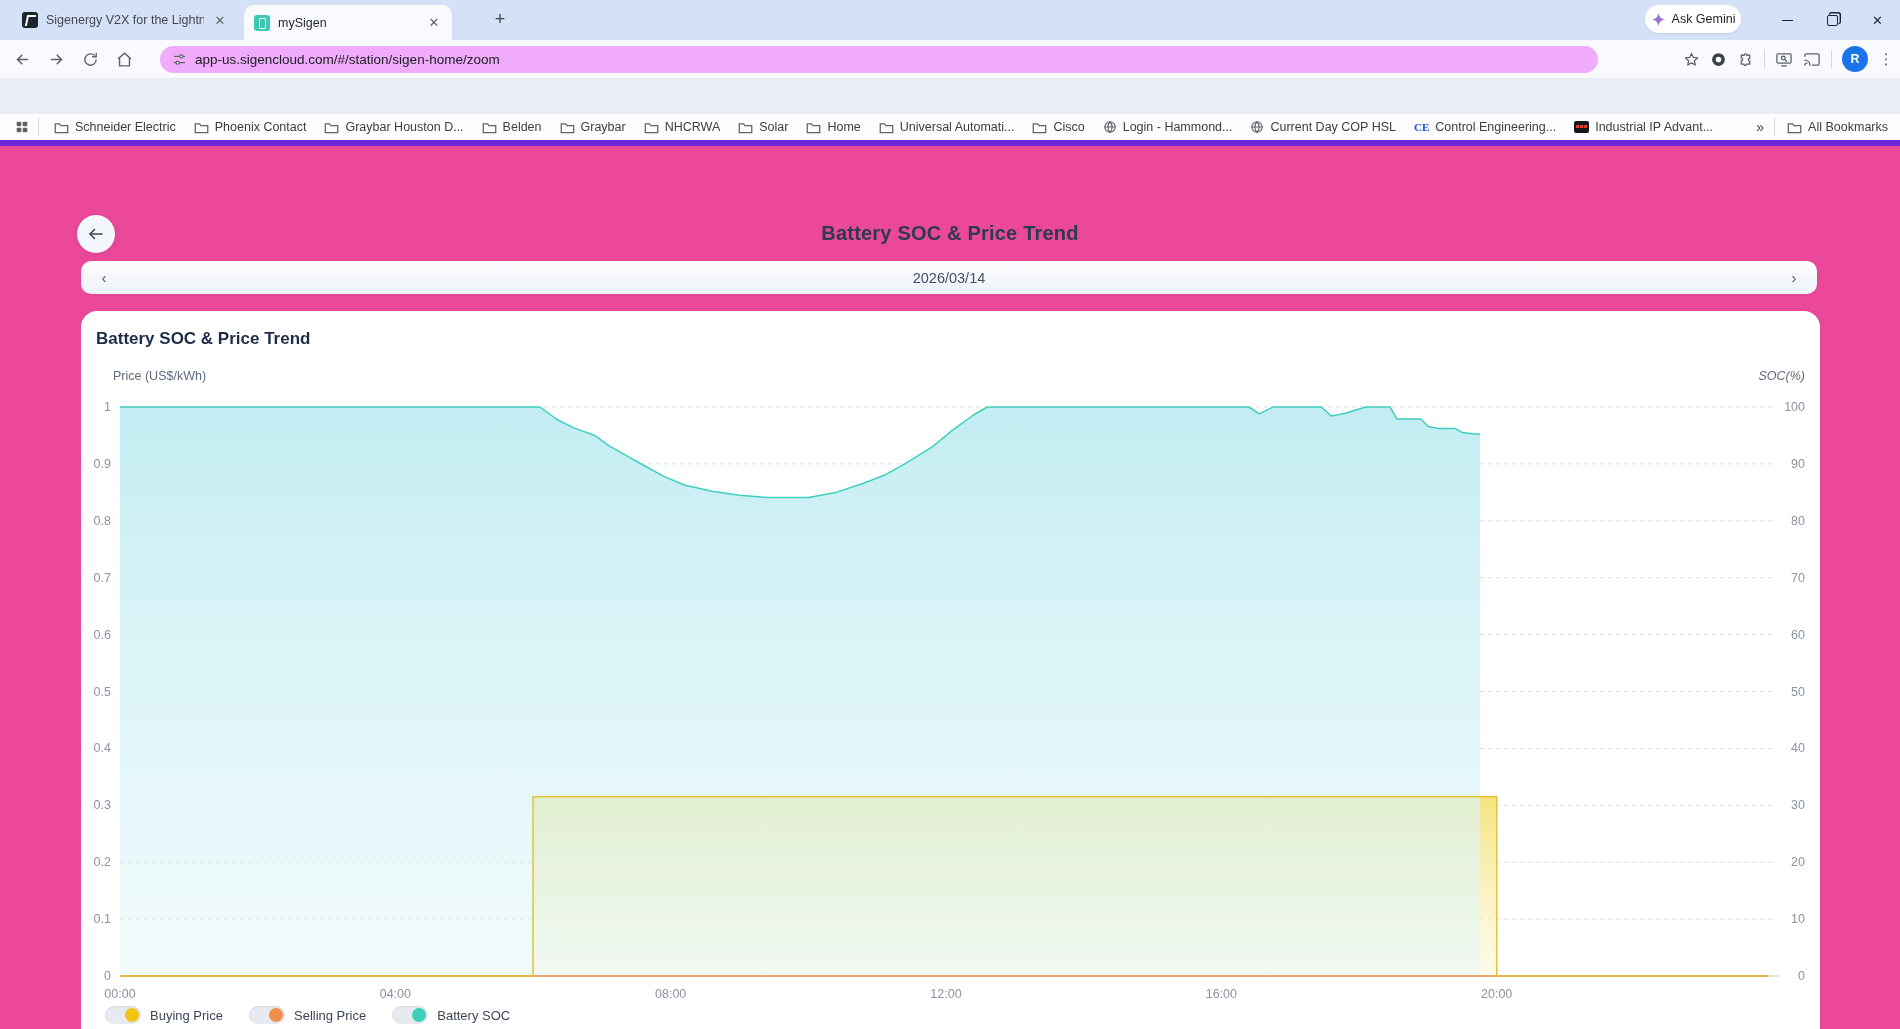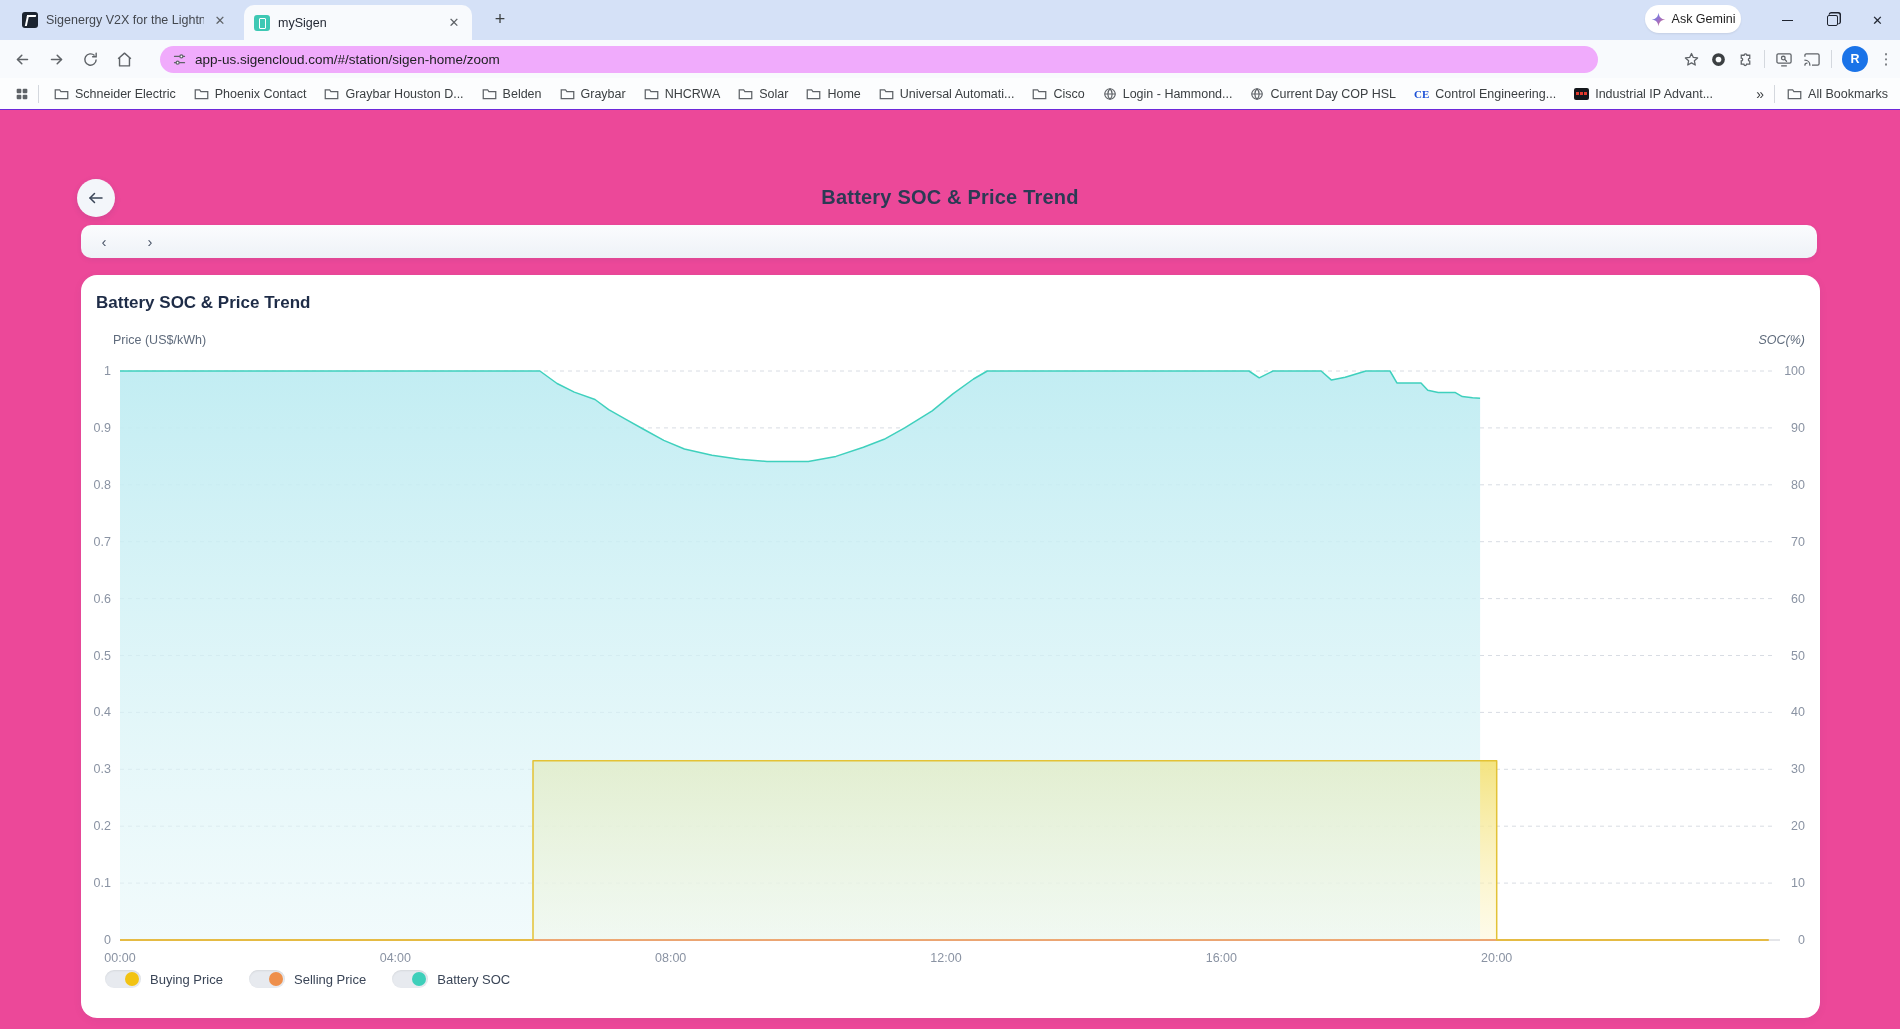"mySigen" .tab.active { width: 228px -> 208px }
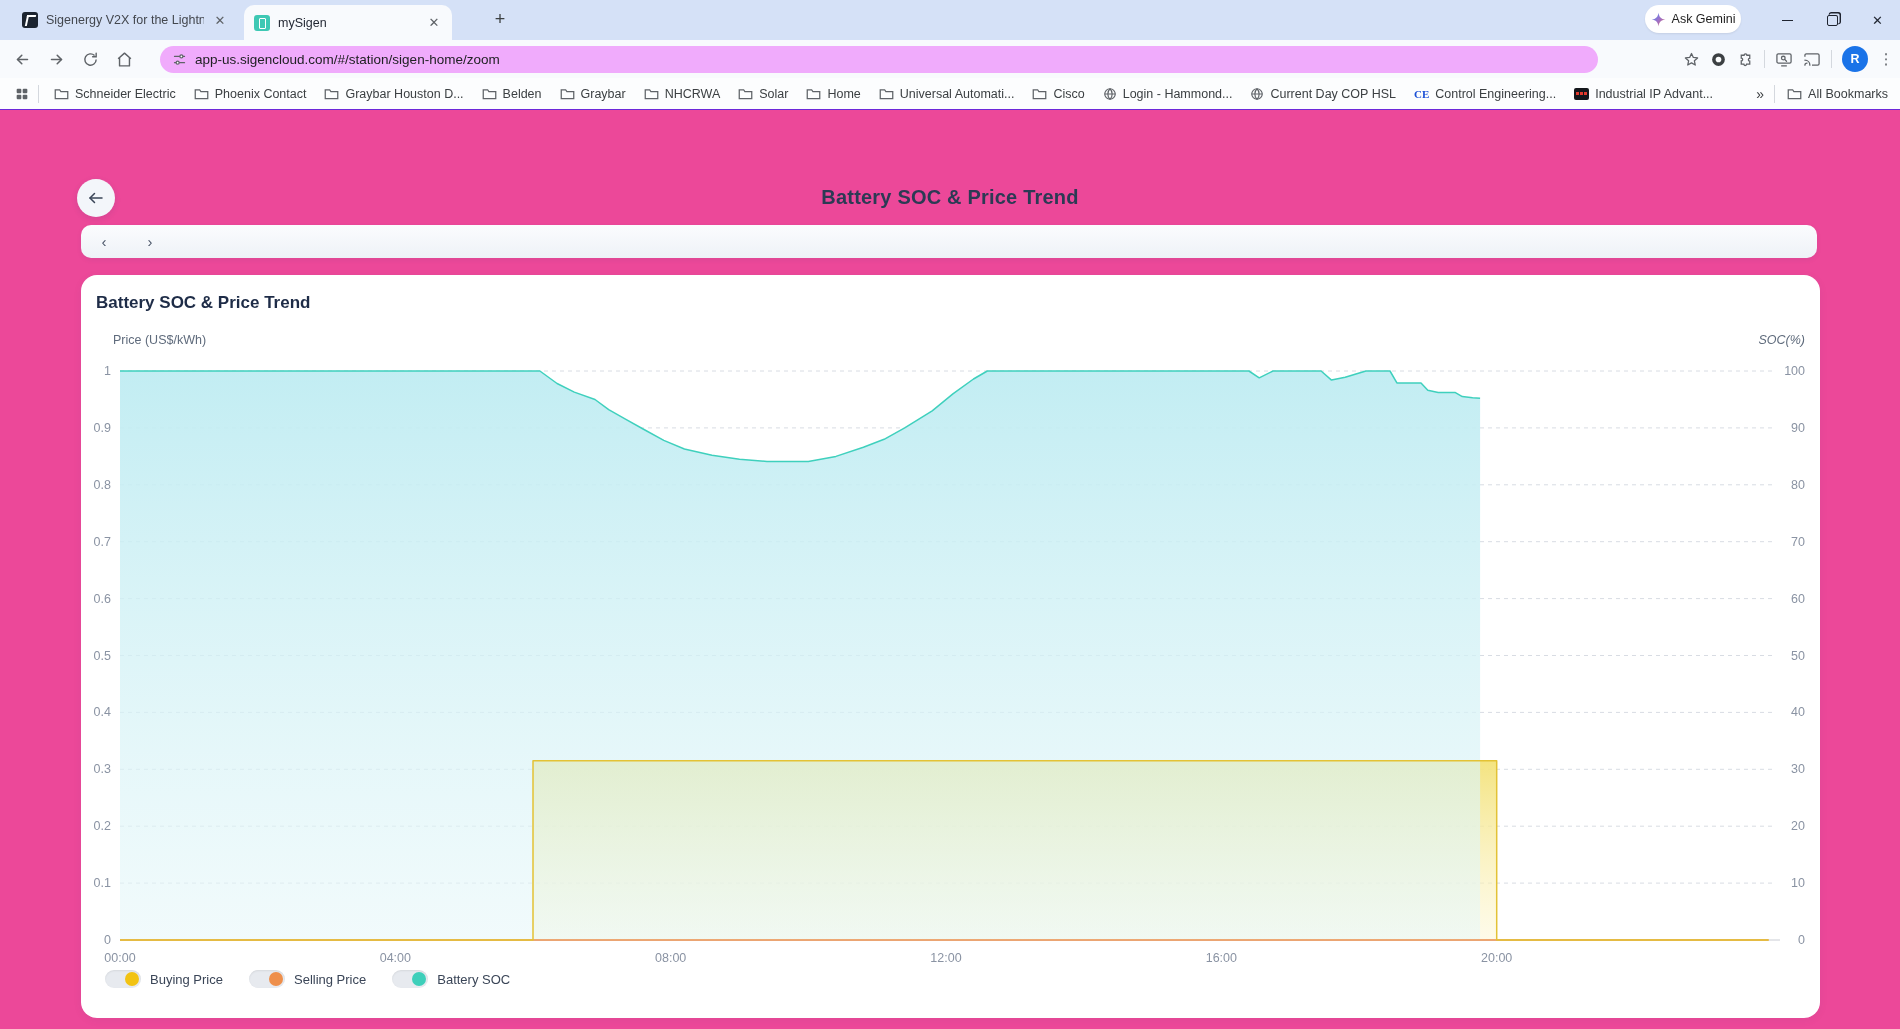"Schneider Electric" .bookmarks { border-bottom: 1px solid #6d28d9 -> 6px solid #6d28d9; margin-top: none -> 36px }
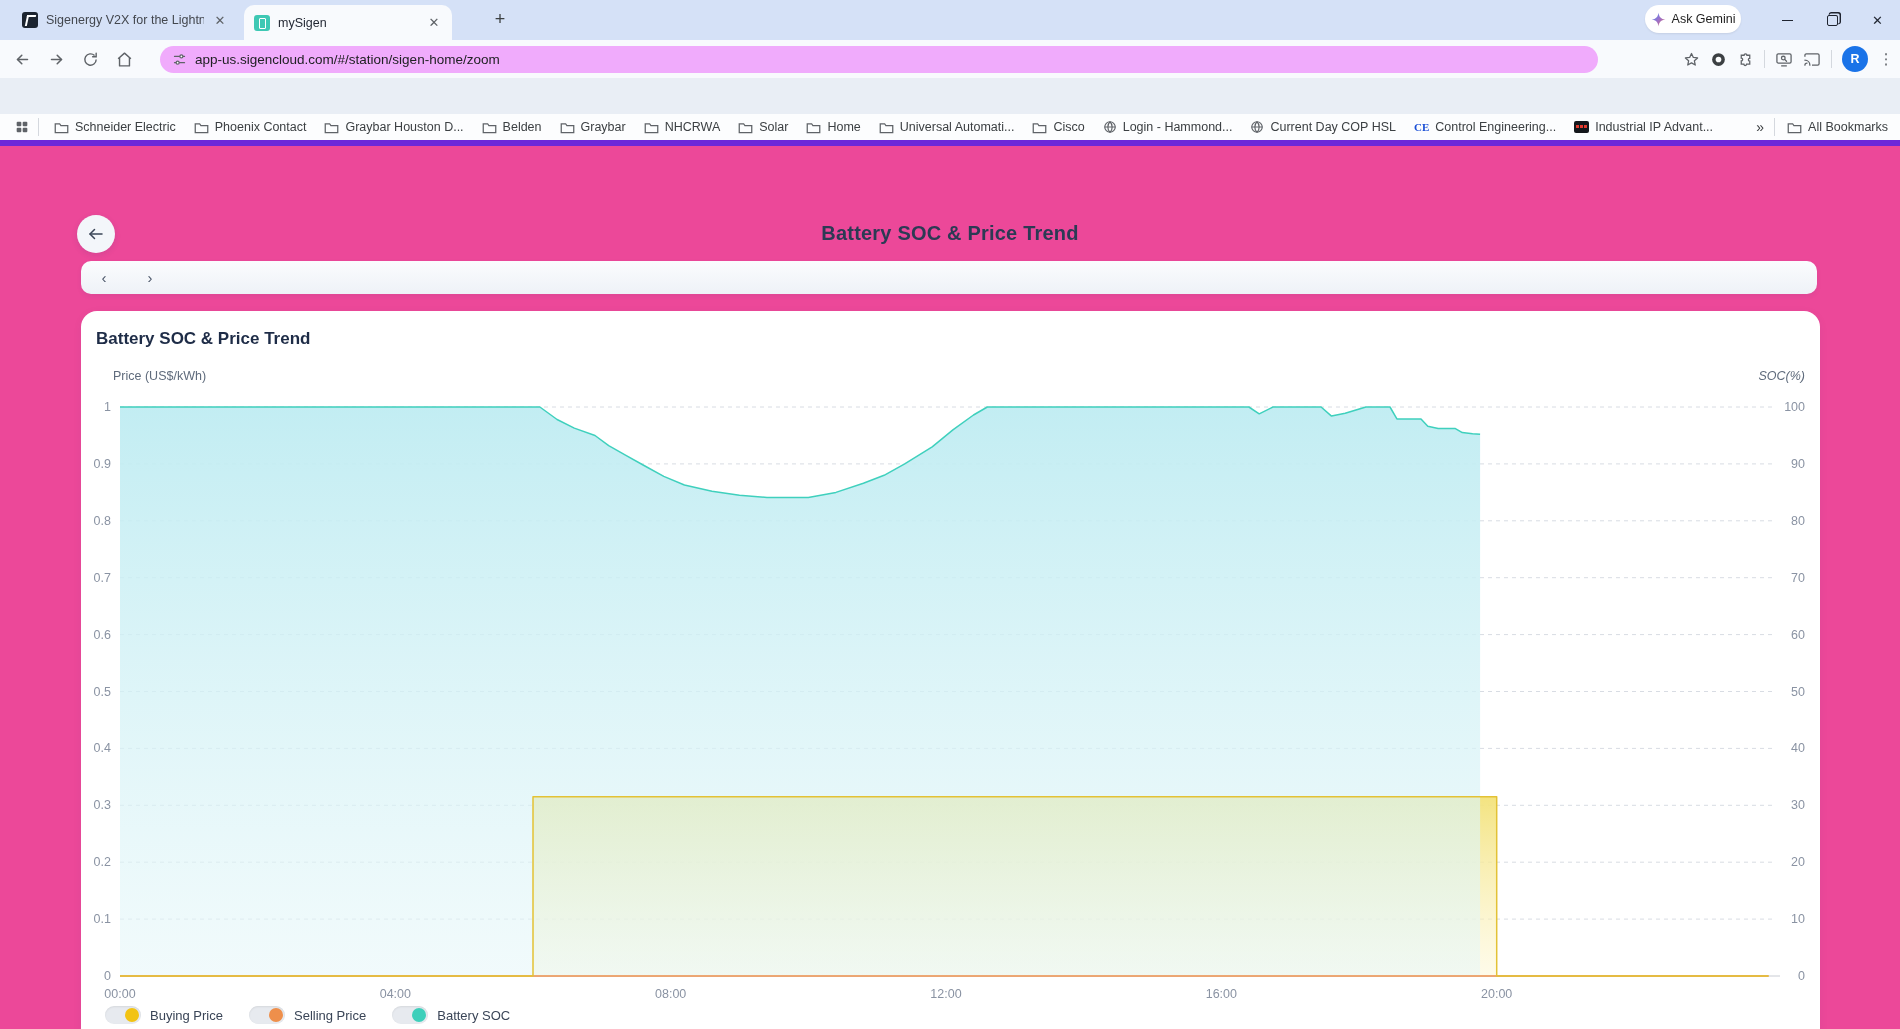"2026/03/14" div.date { html: none -> <div>2026/03/14</div> }
